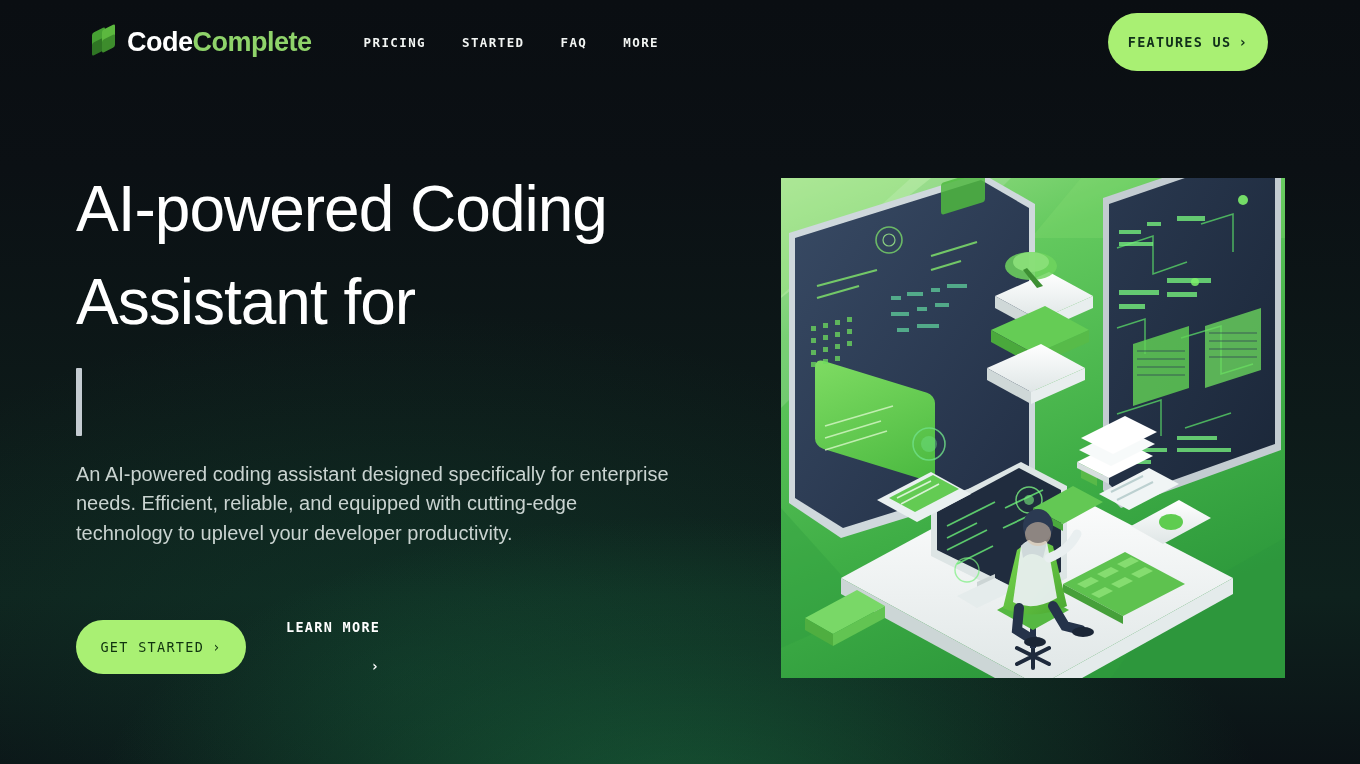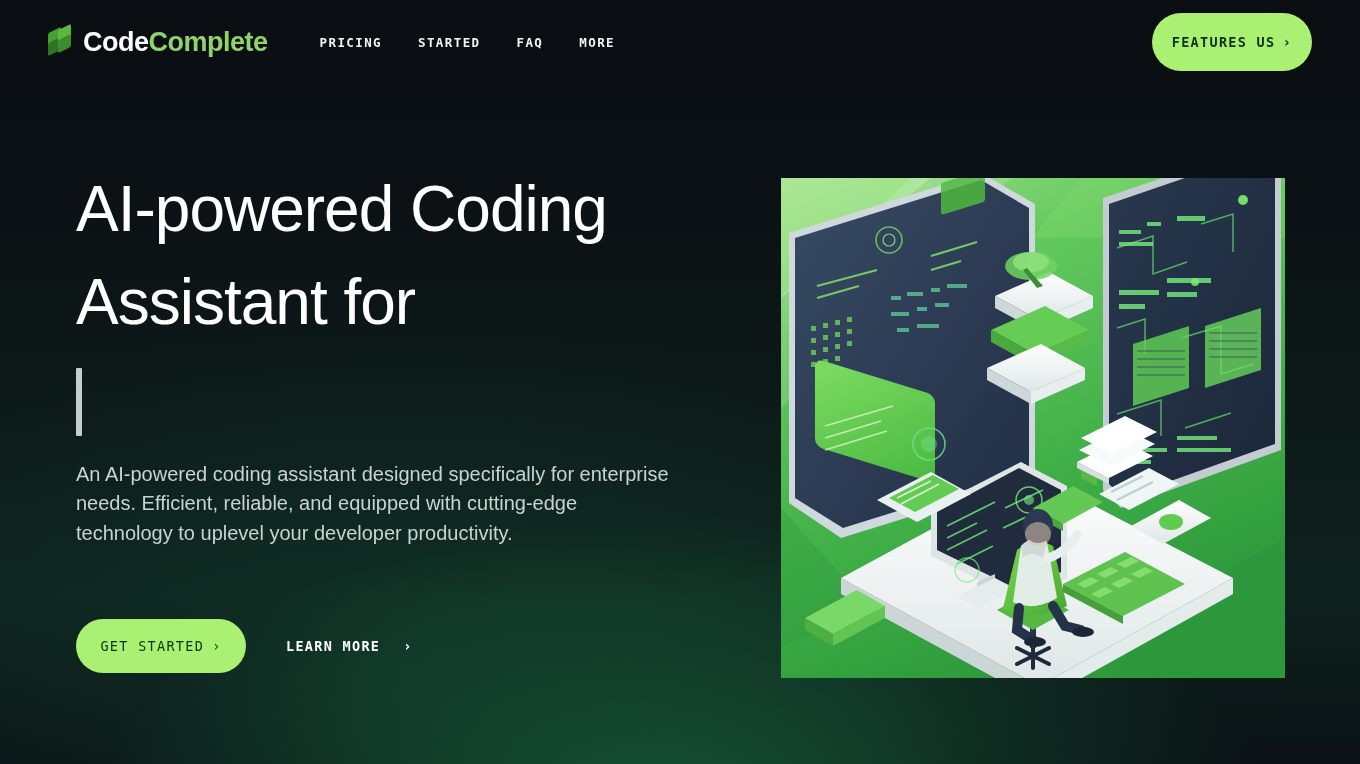"CodeComplete" .header { padding: 0 48px -> 0 92px }
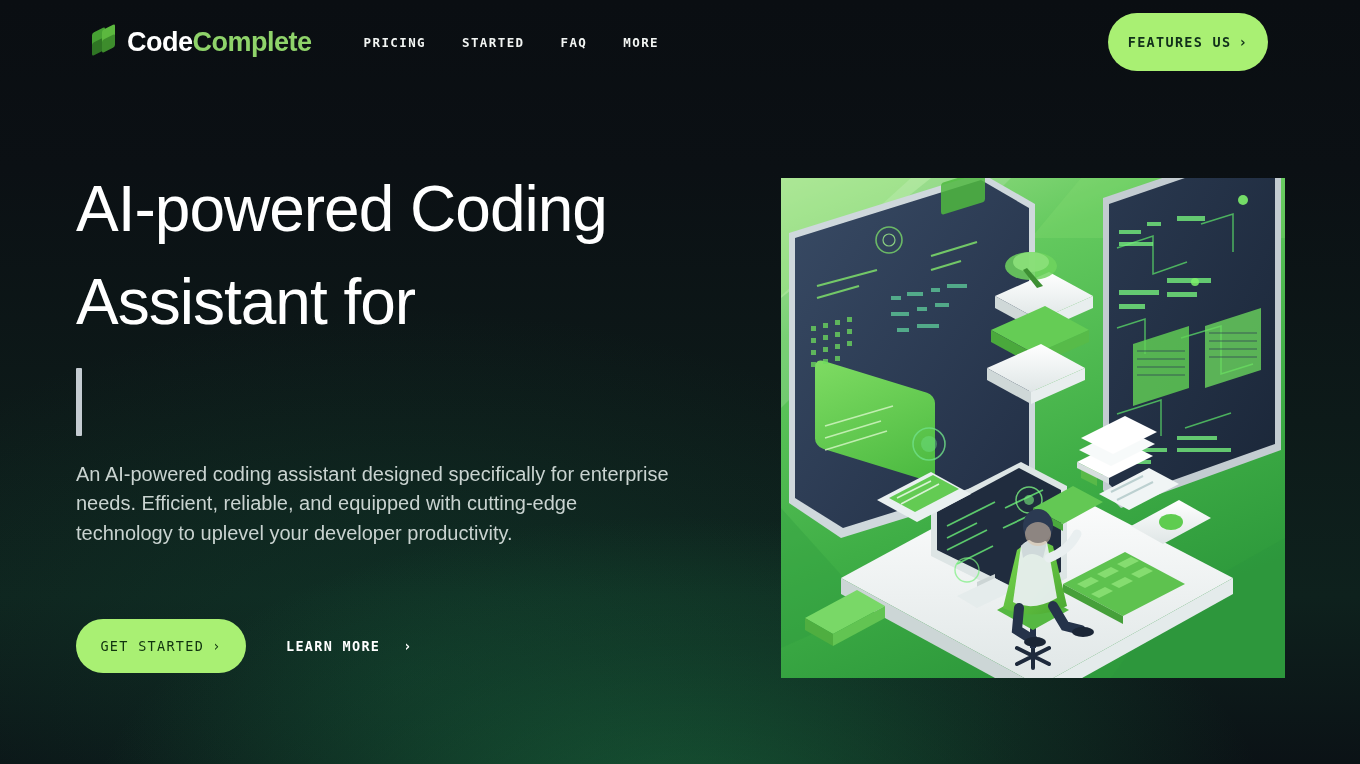"LEARN MORE" .btn-link { flex-direction: none -> column }
